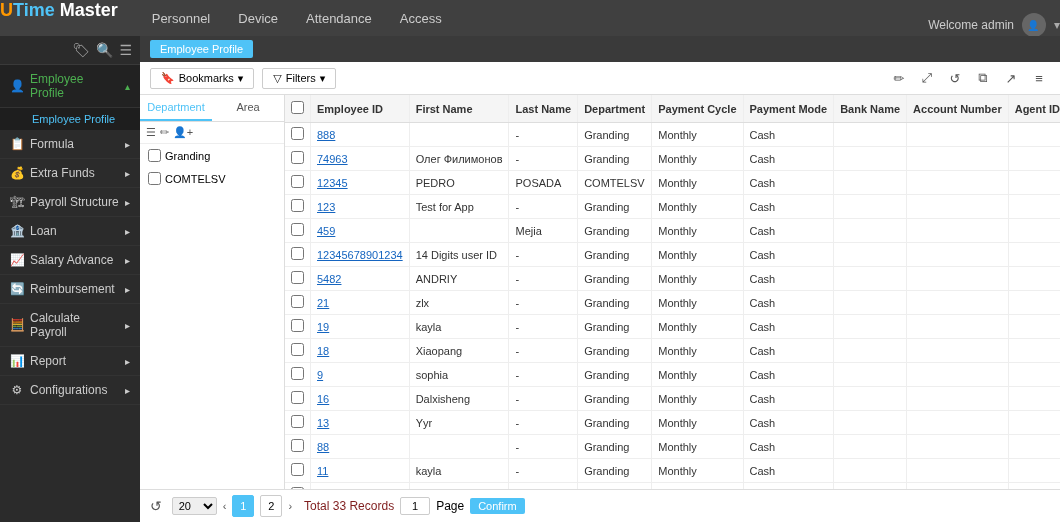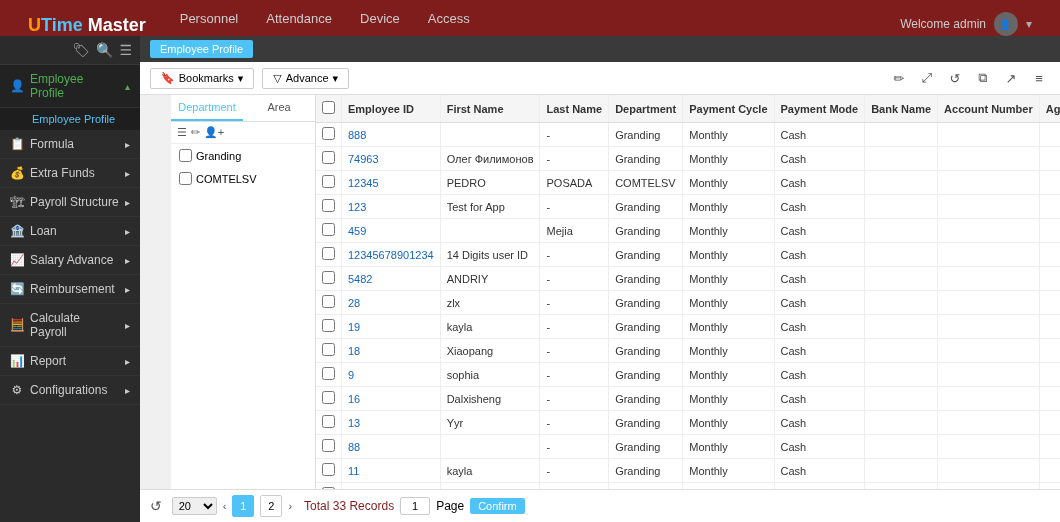"UTime Master" .top-nav { align-items: flex-end -> flex-start; background: #7f1d1d -> #404040; padding: 0 28px -> 0 0 }
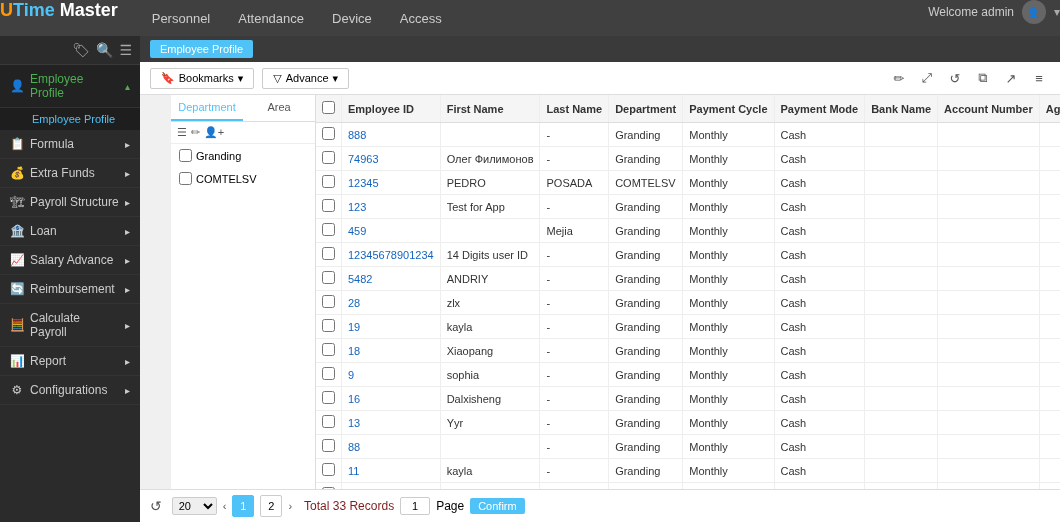"Attendance" div.nav-link { order: before "Device" -> after "Device" }
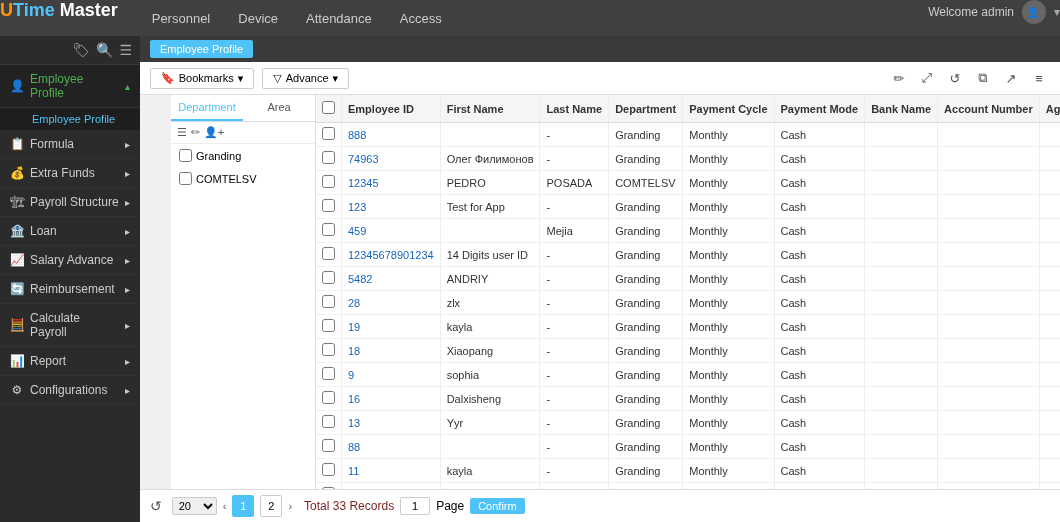"Welcome admin" .top-nav .welcome { margin-top: none -> 13px }
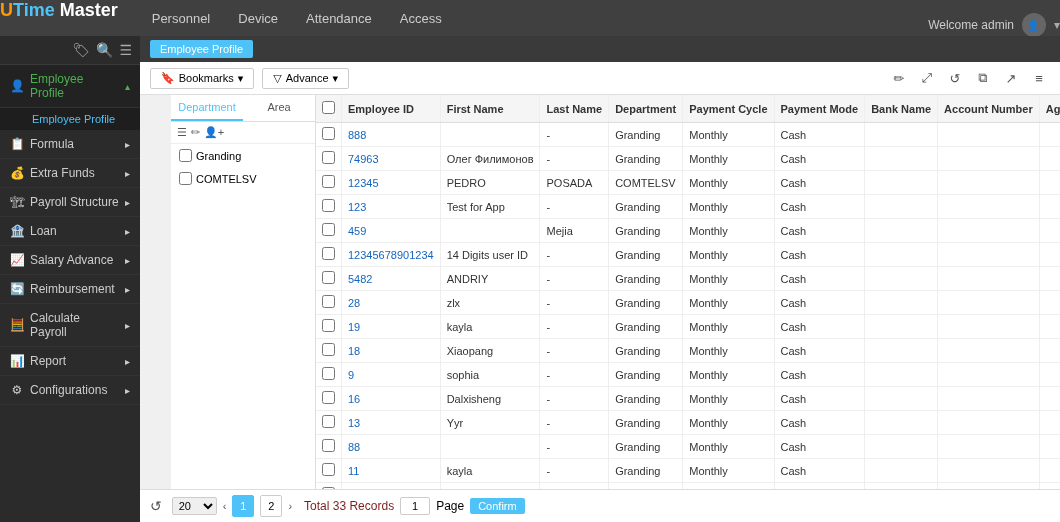"Advance" span { text: Advance -> Filters }
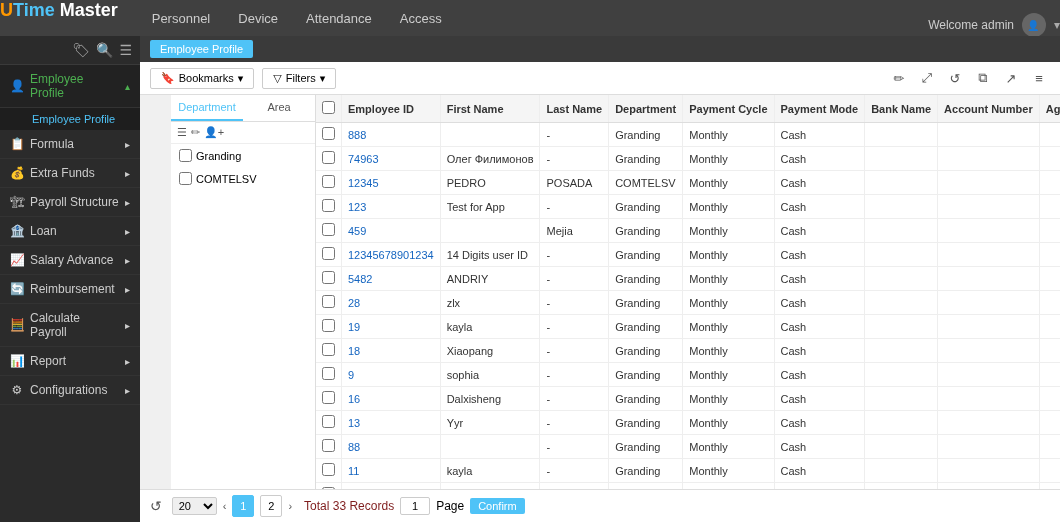"Department" .main-panel { padding-left: 31px -> none }
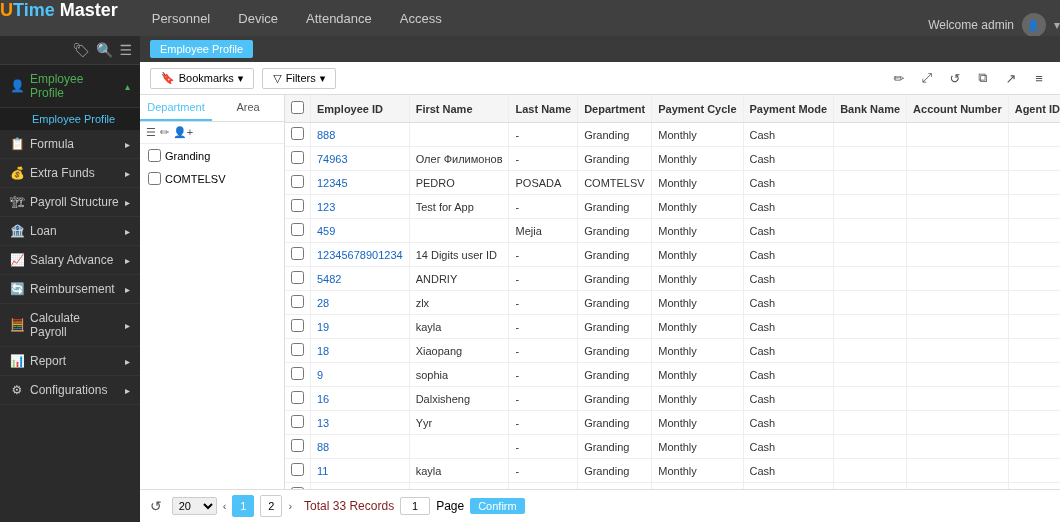"888" td a, .link-cell { text-decoration: none -> underline }
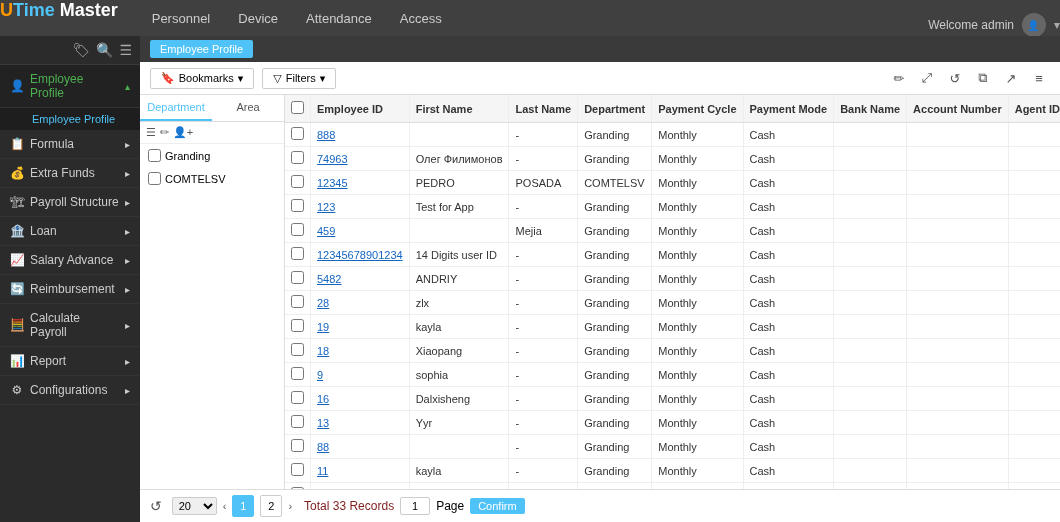"28" span.link-cell { text: 28 -> 21 }
